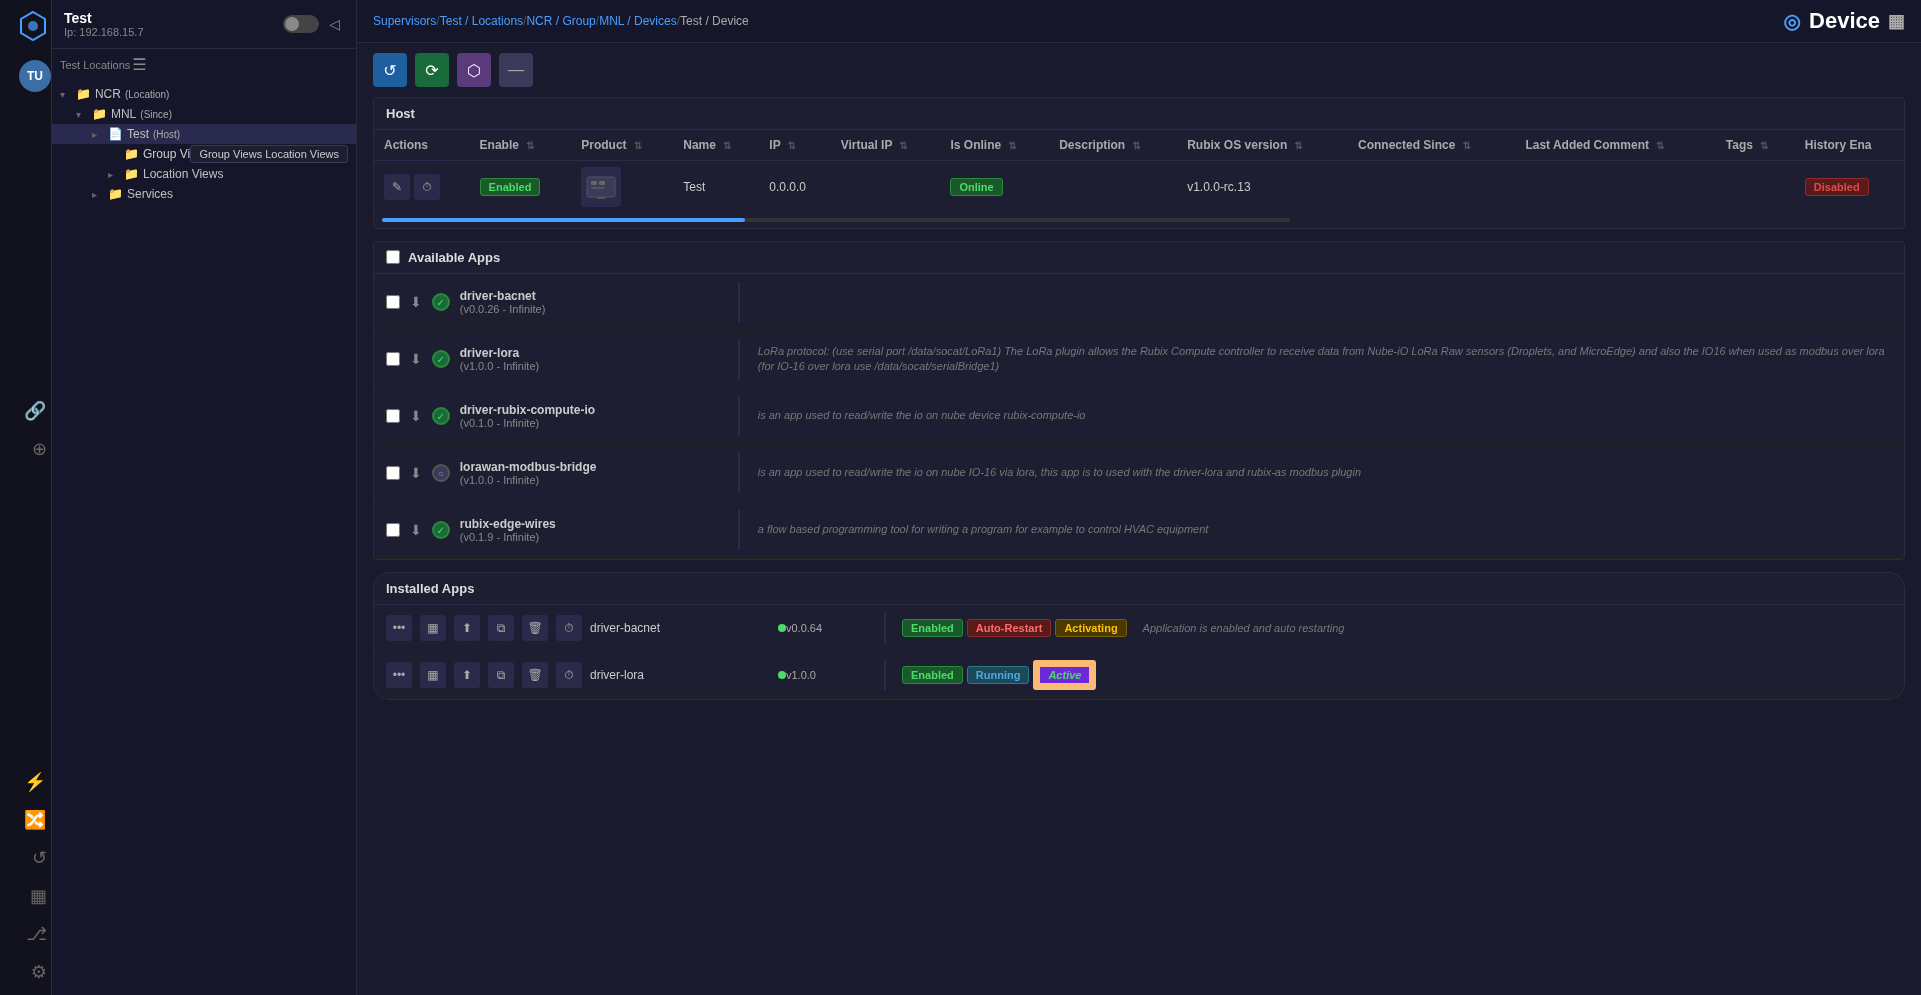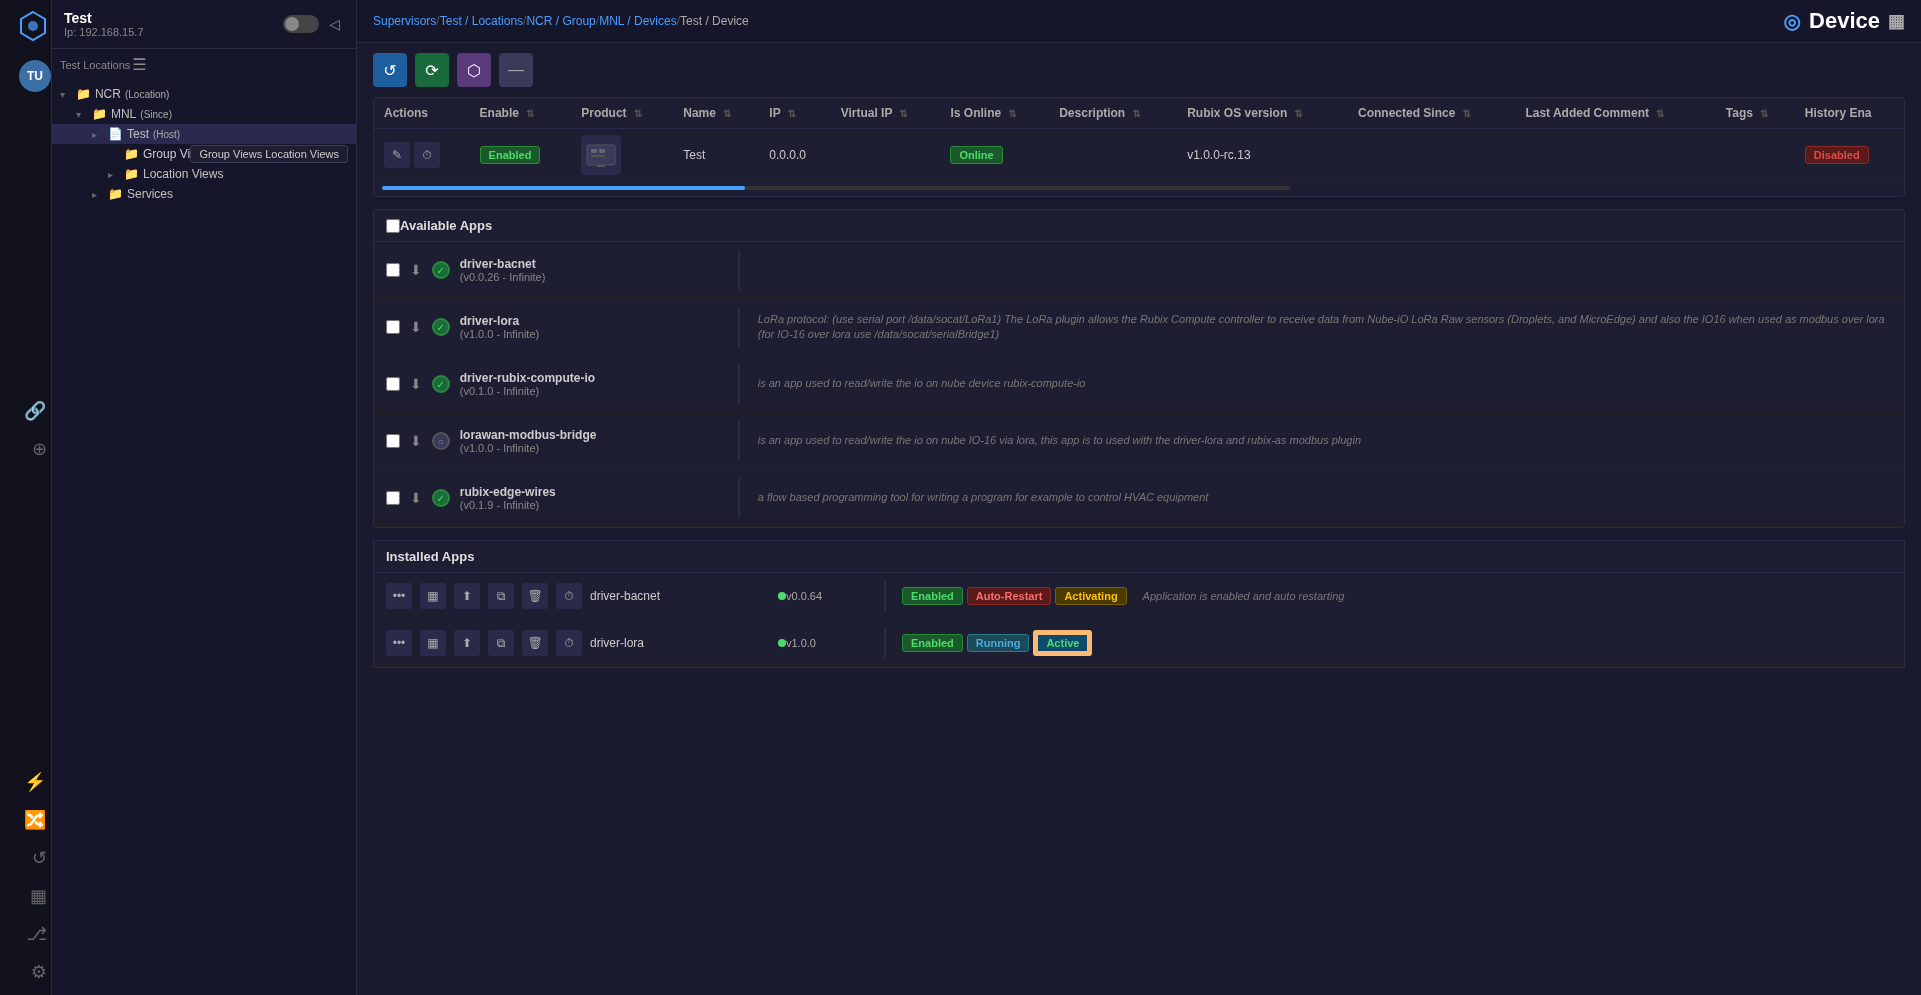"Host" div.section-title { html: none -> <div>Host</div> }
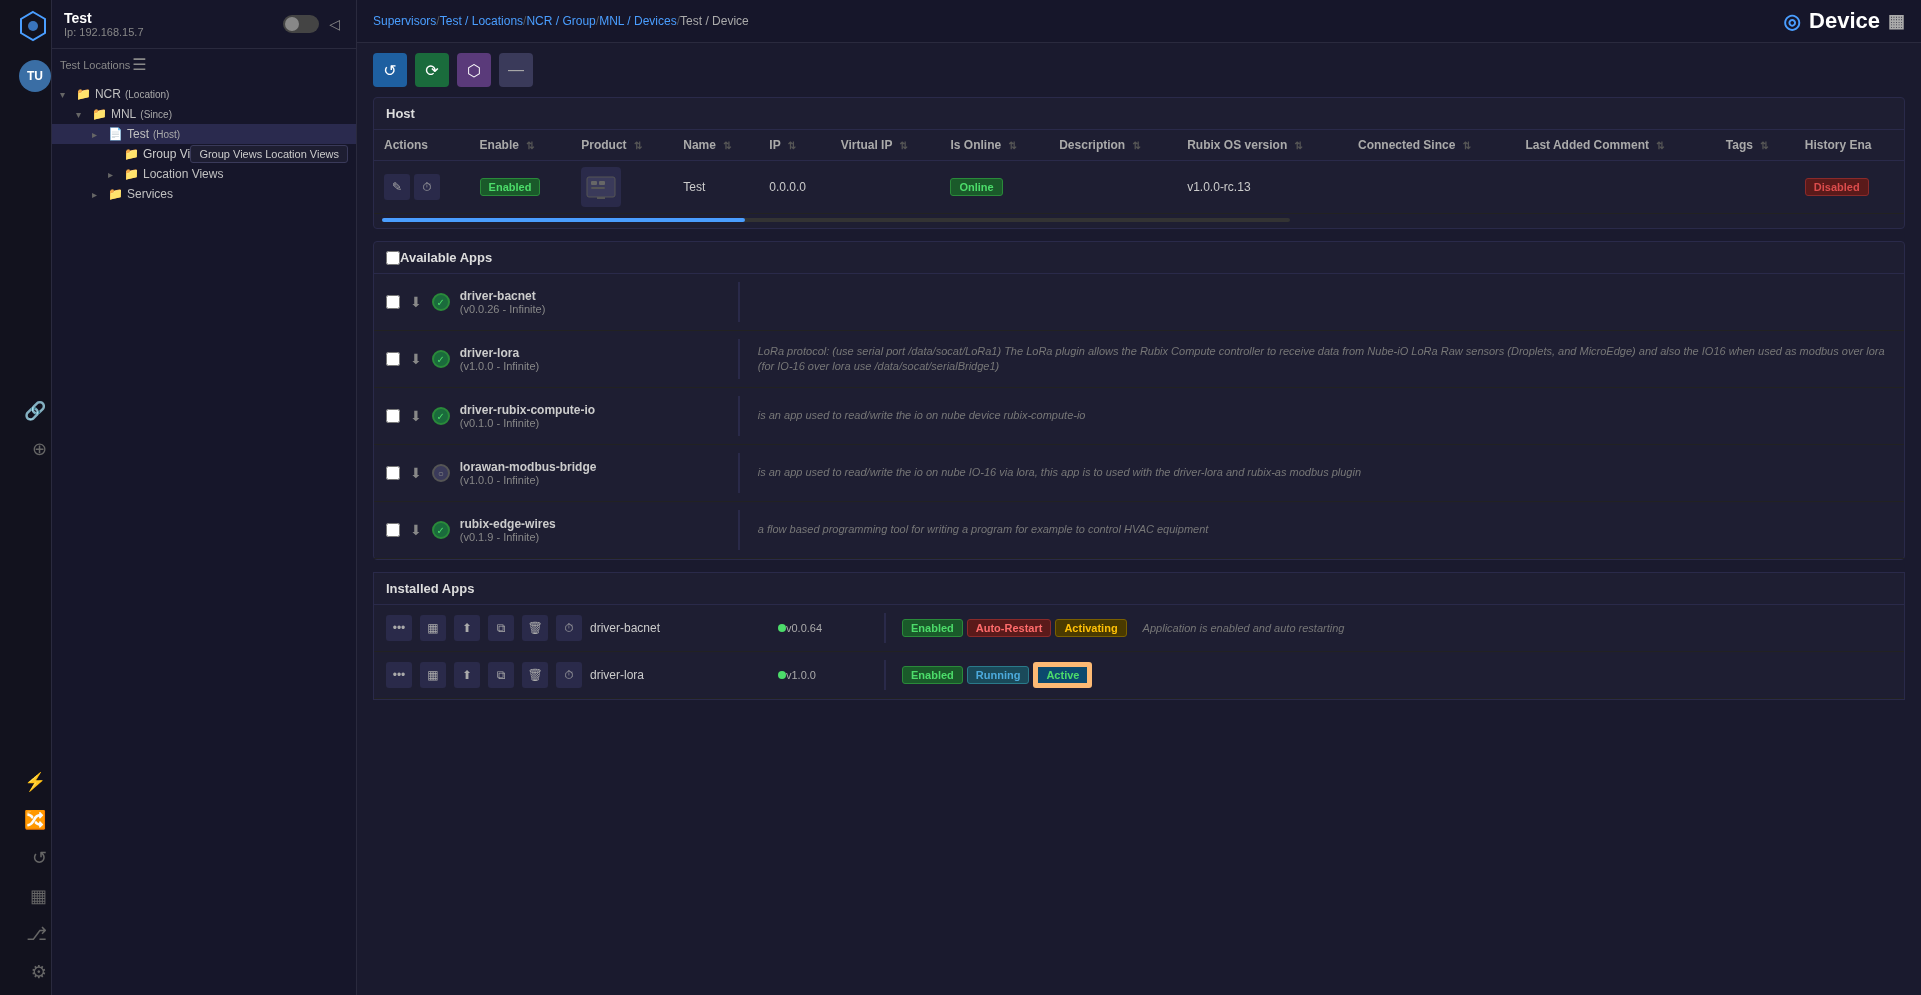"Available Apps" .apps-header { align-items: center -> none; gap: none -> 8px }
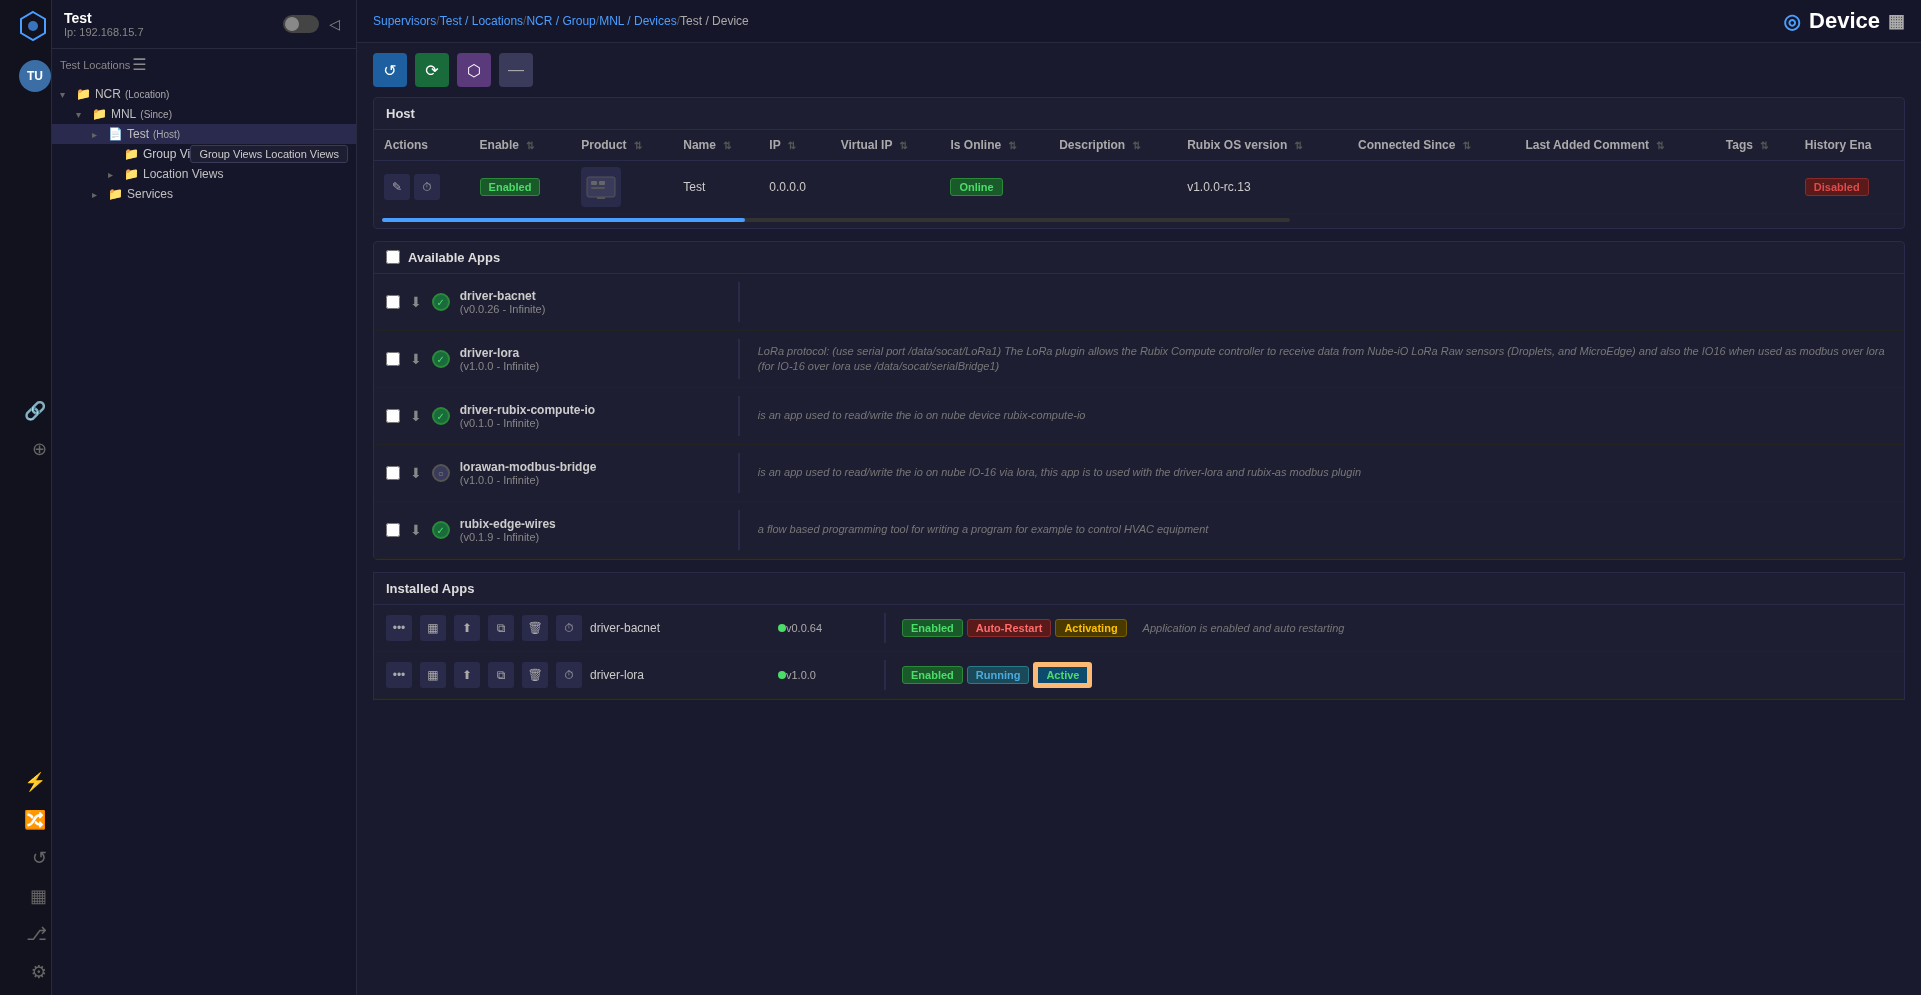"Installed Apps" .installed-section { border-radius: 0 -> 16px }
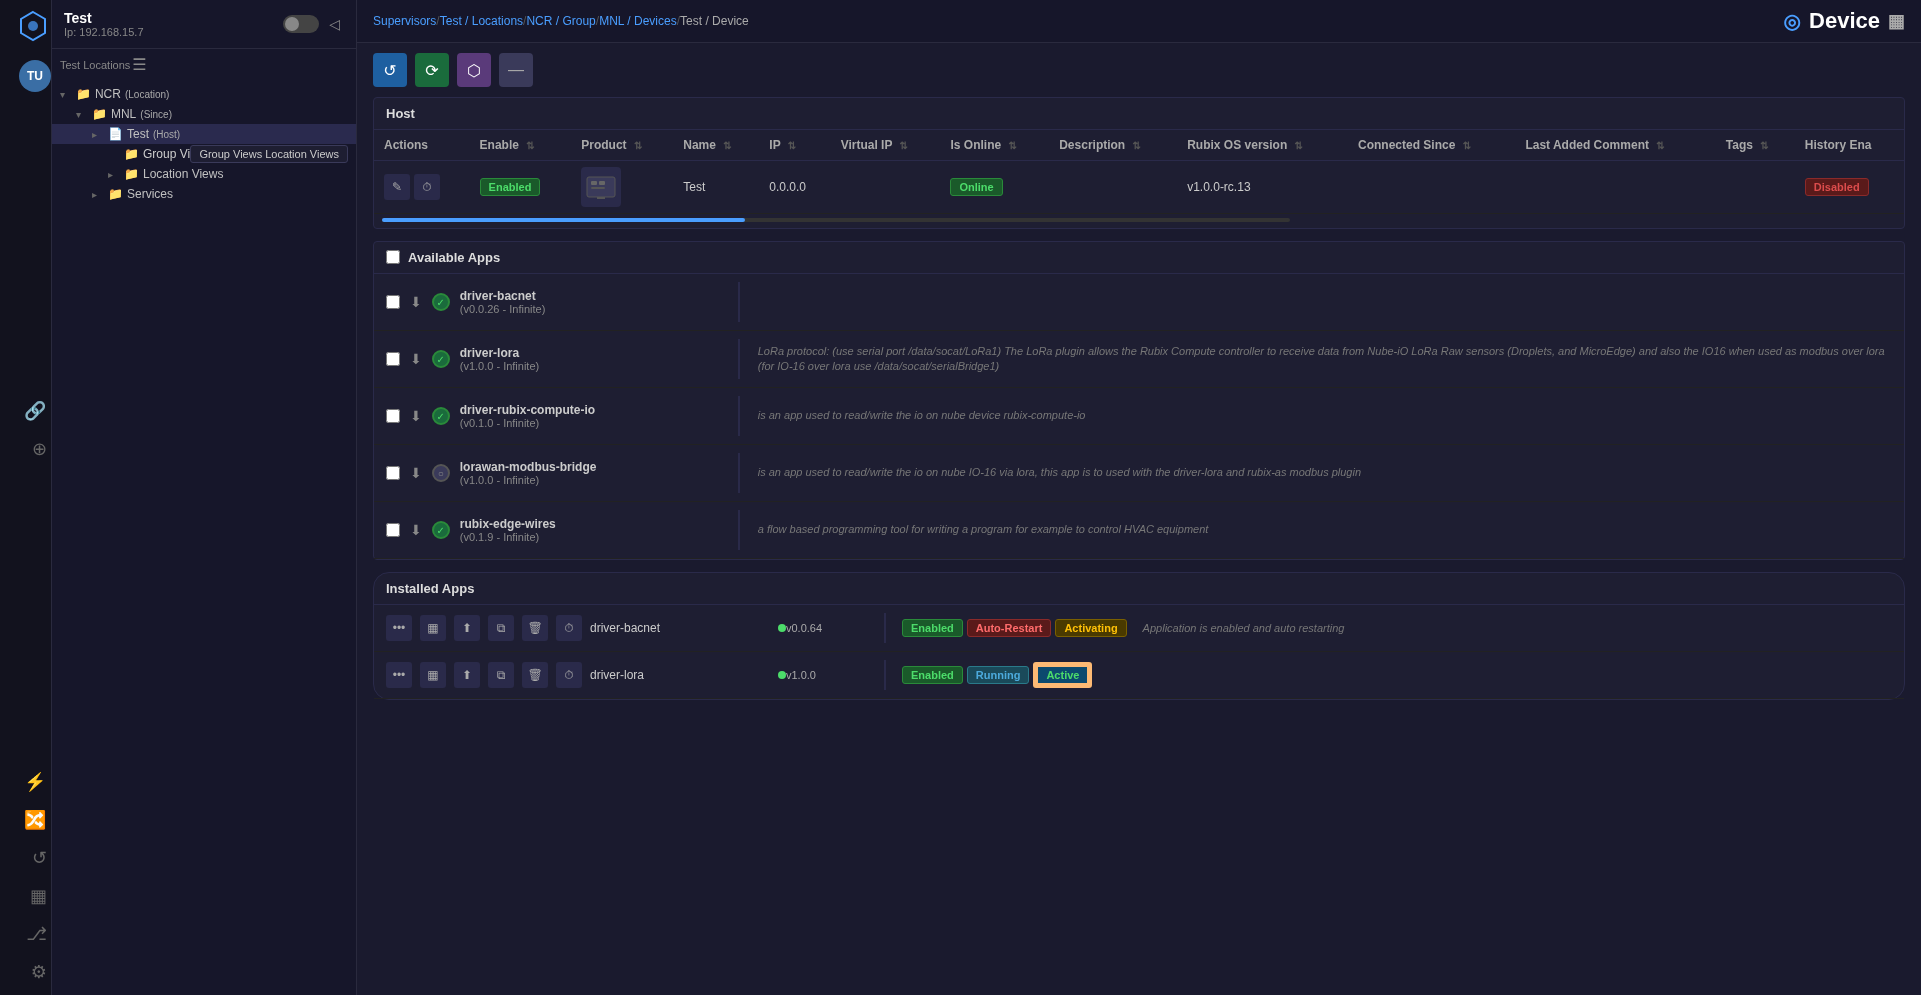"Active" .badge-active { background: #0c4a6e -> #6d28d9; border: 5px solid #fdba74 -> 7px solid #fdba74; font-style: none -> italic }
